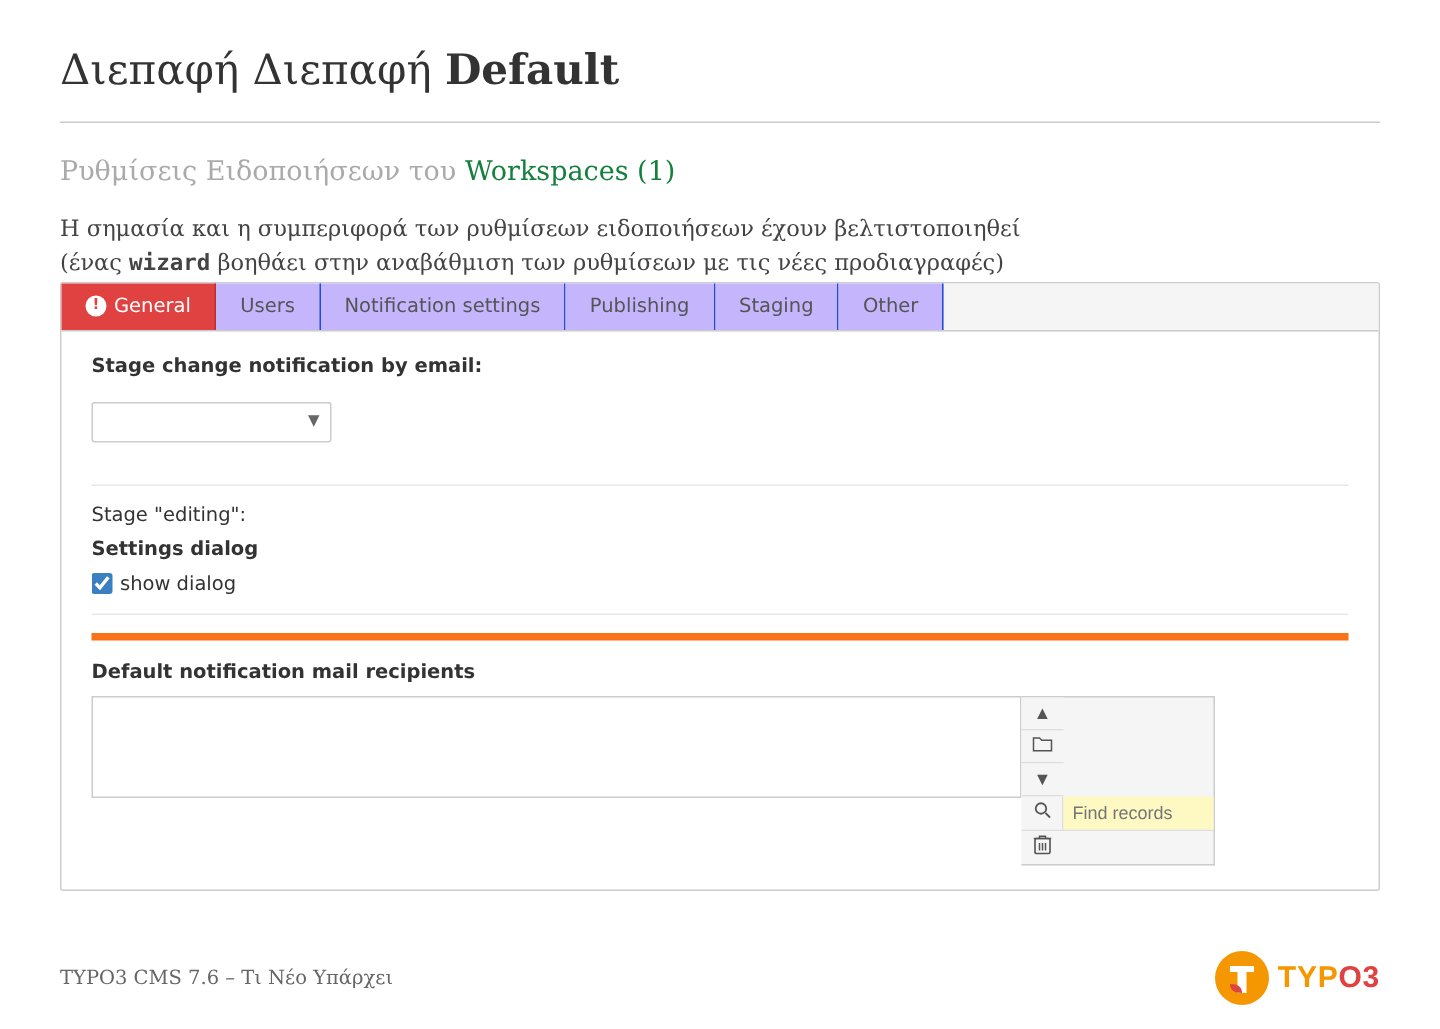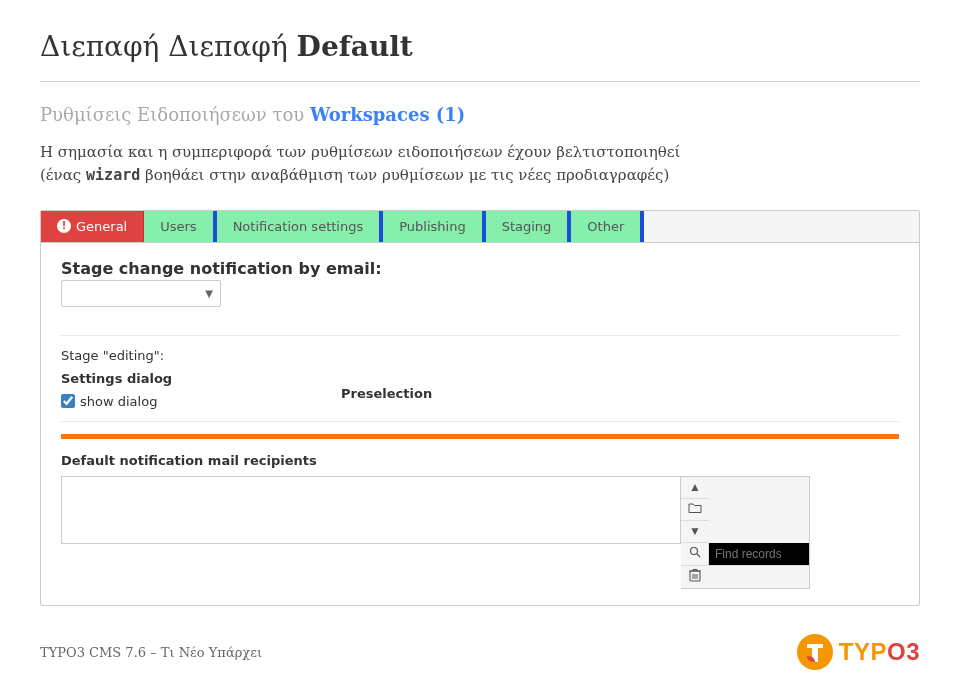"Workspaces (1)" .subtitle strong { color: #3b82f6 -> #15803d; font-weight: bold -> normal }
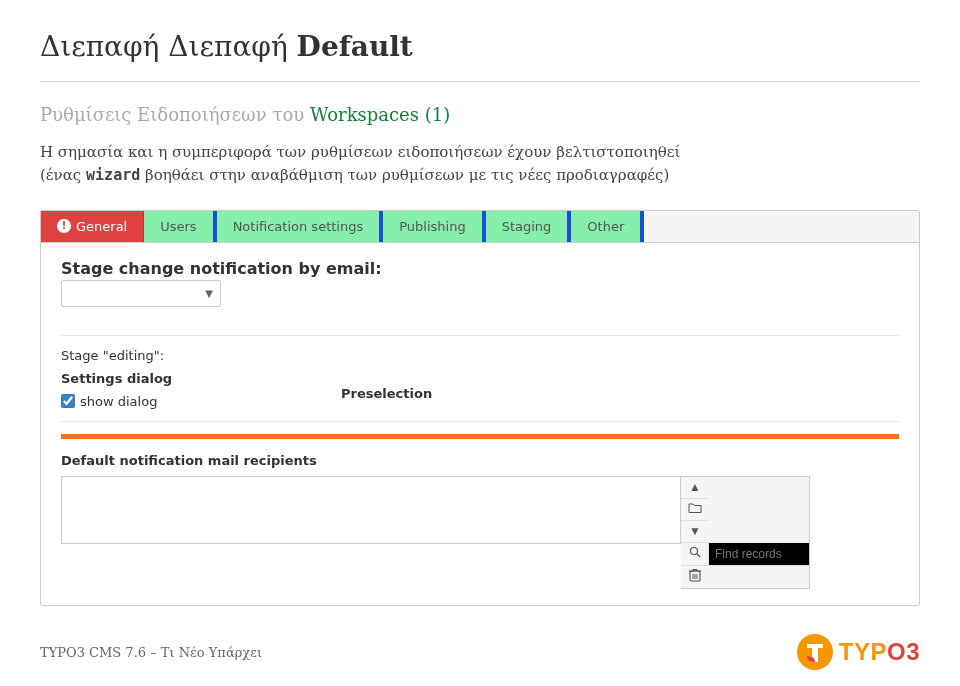"Η σημασία και η συμπεριφορά" .description { margin-bottom: 22px -> none }
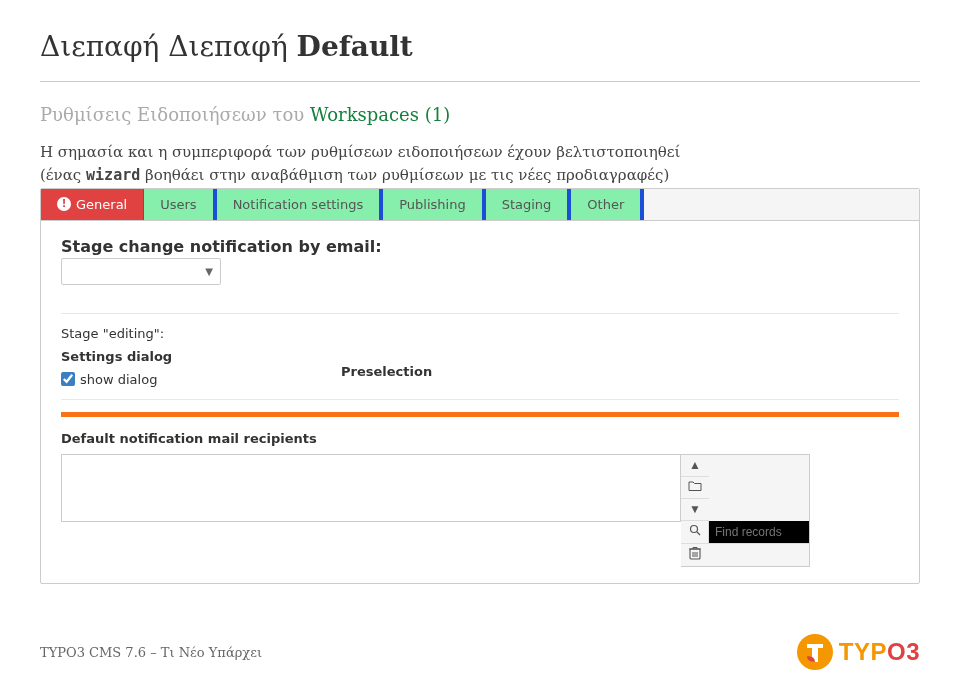"Users" .tab-item { background: #86efac -> #c4b5fd; border-right: 4px solid #1d4ed8 -> 1px solid #1d4ed8 }
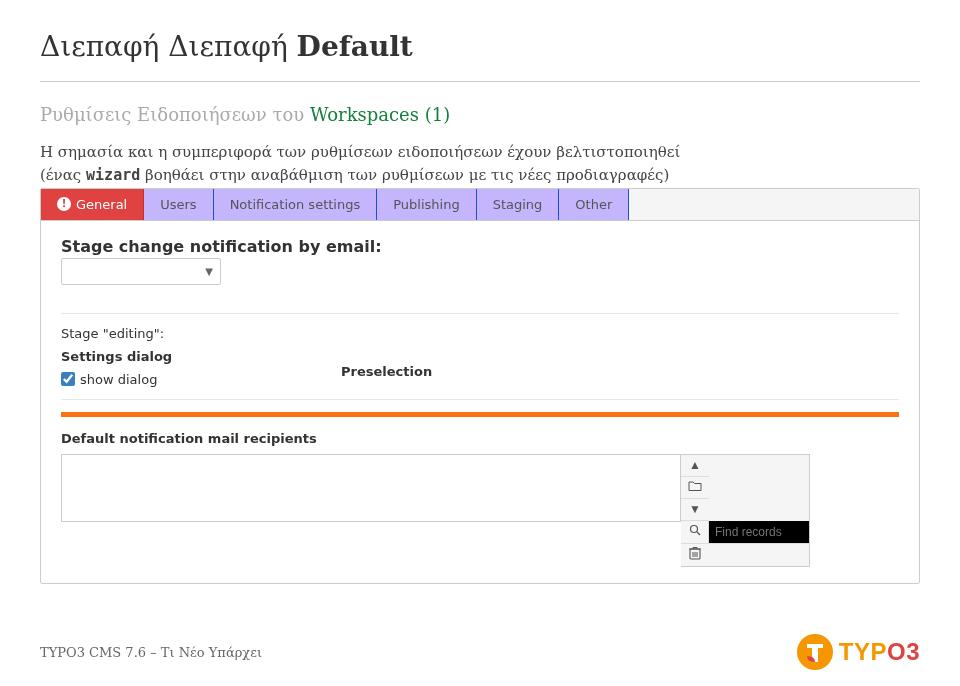"Stage change notification by email:" .section-label { font-size: 16px -> 13px; margin-bottom: 2px -> 16px }
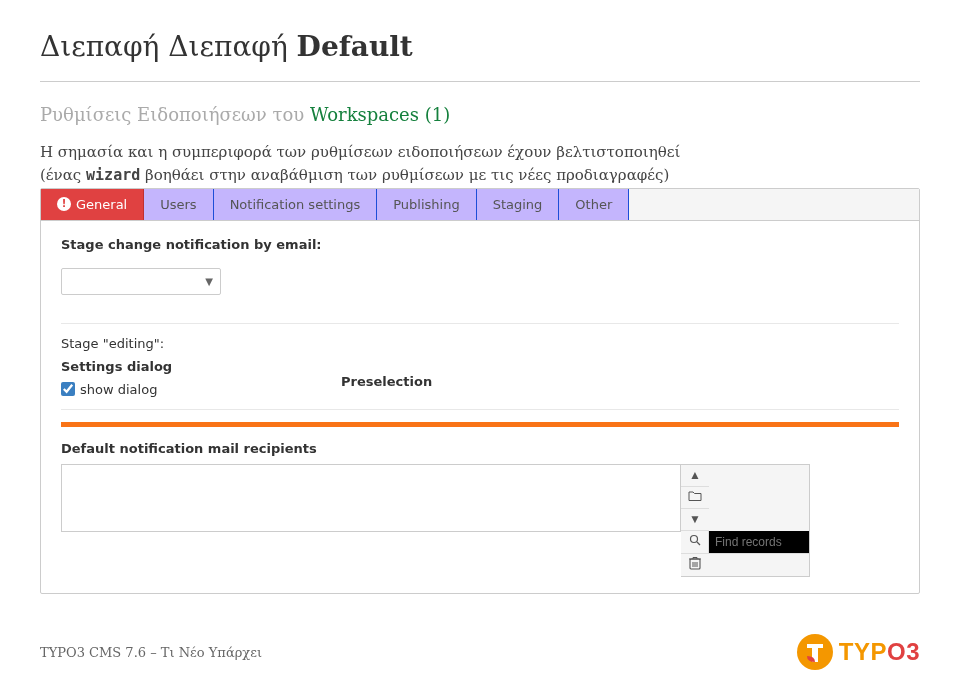"Preselection" div.preselection-col-label { html: <div>Preselection</div> -> none }
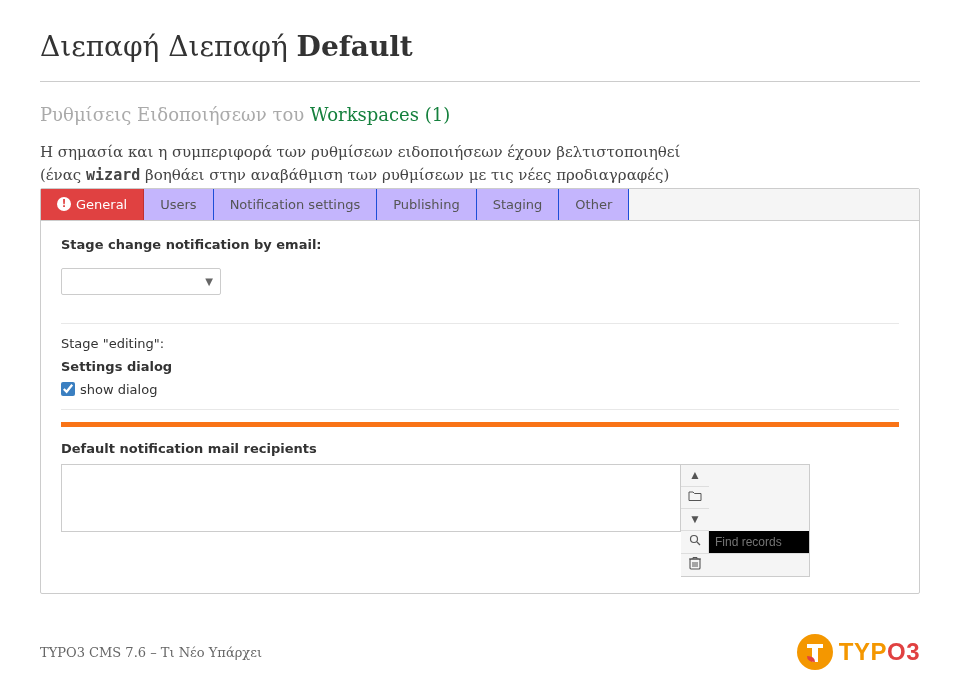"Find records" .find-input { background: #000000 -> #fef9c3 }
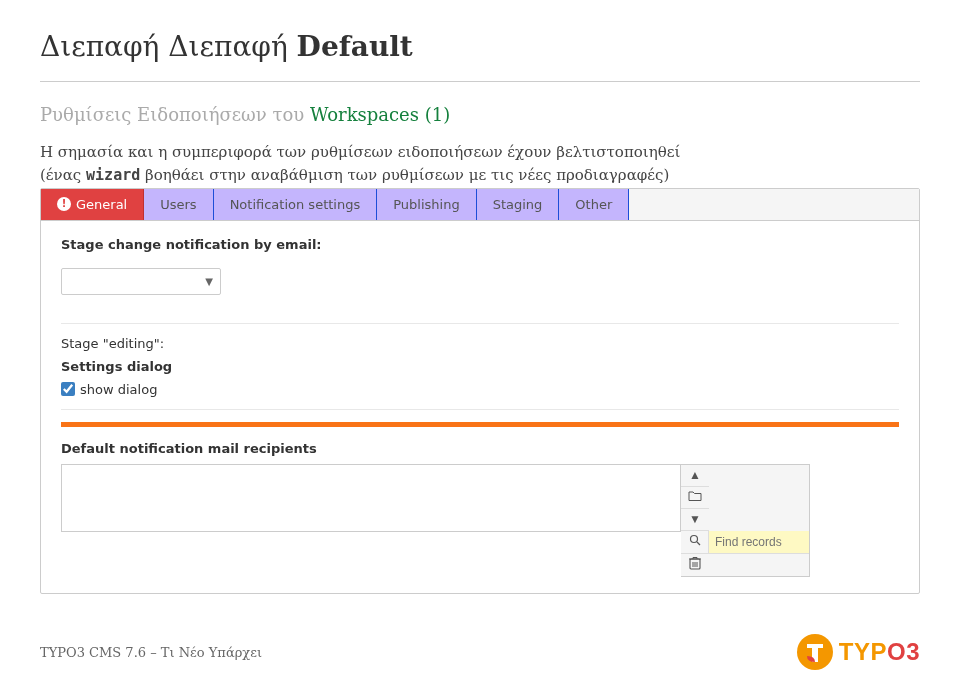"TYPO3" .typo3-wordmark { font-size: 24px -> 20px }
